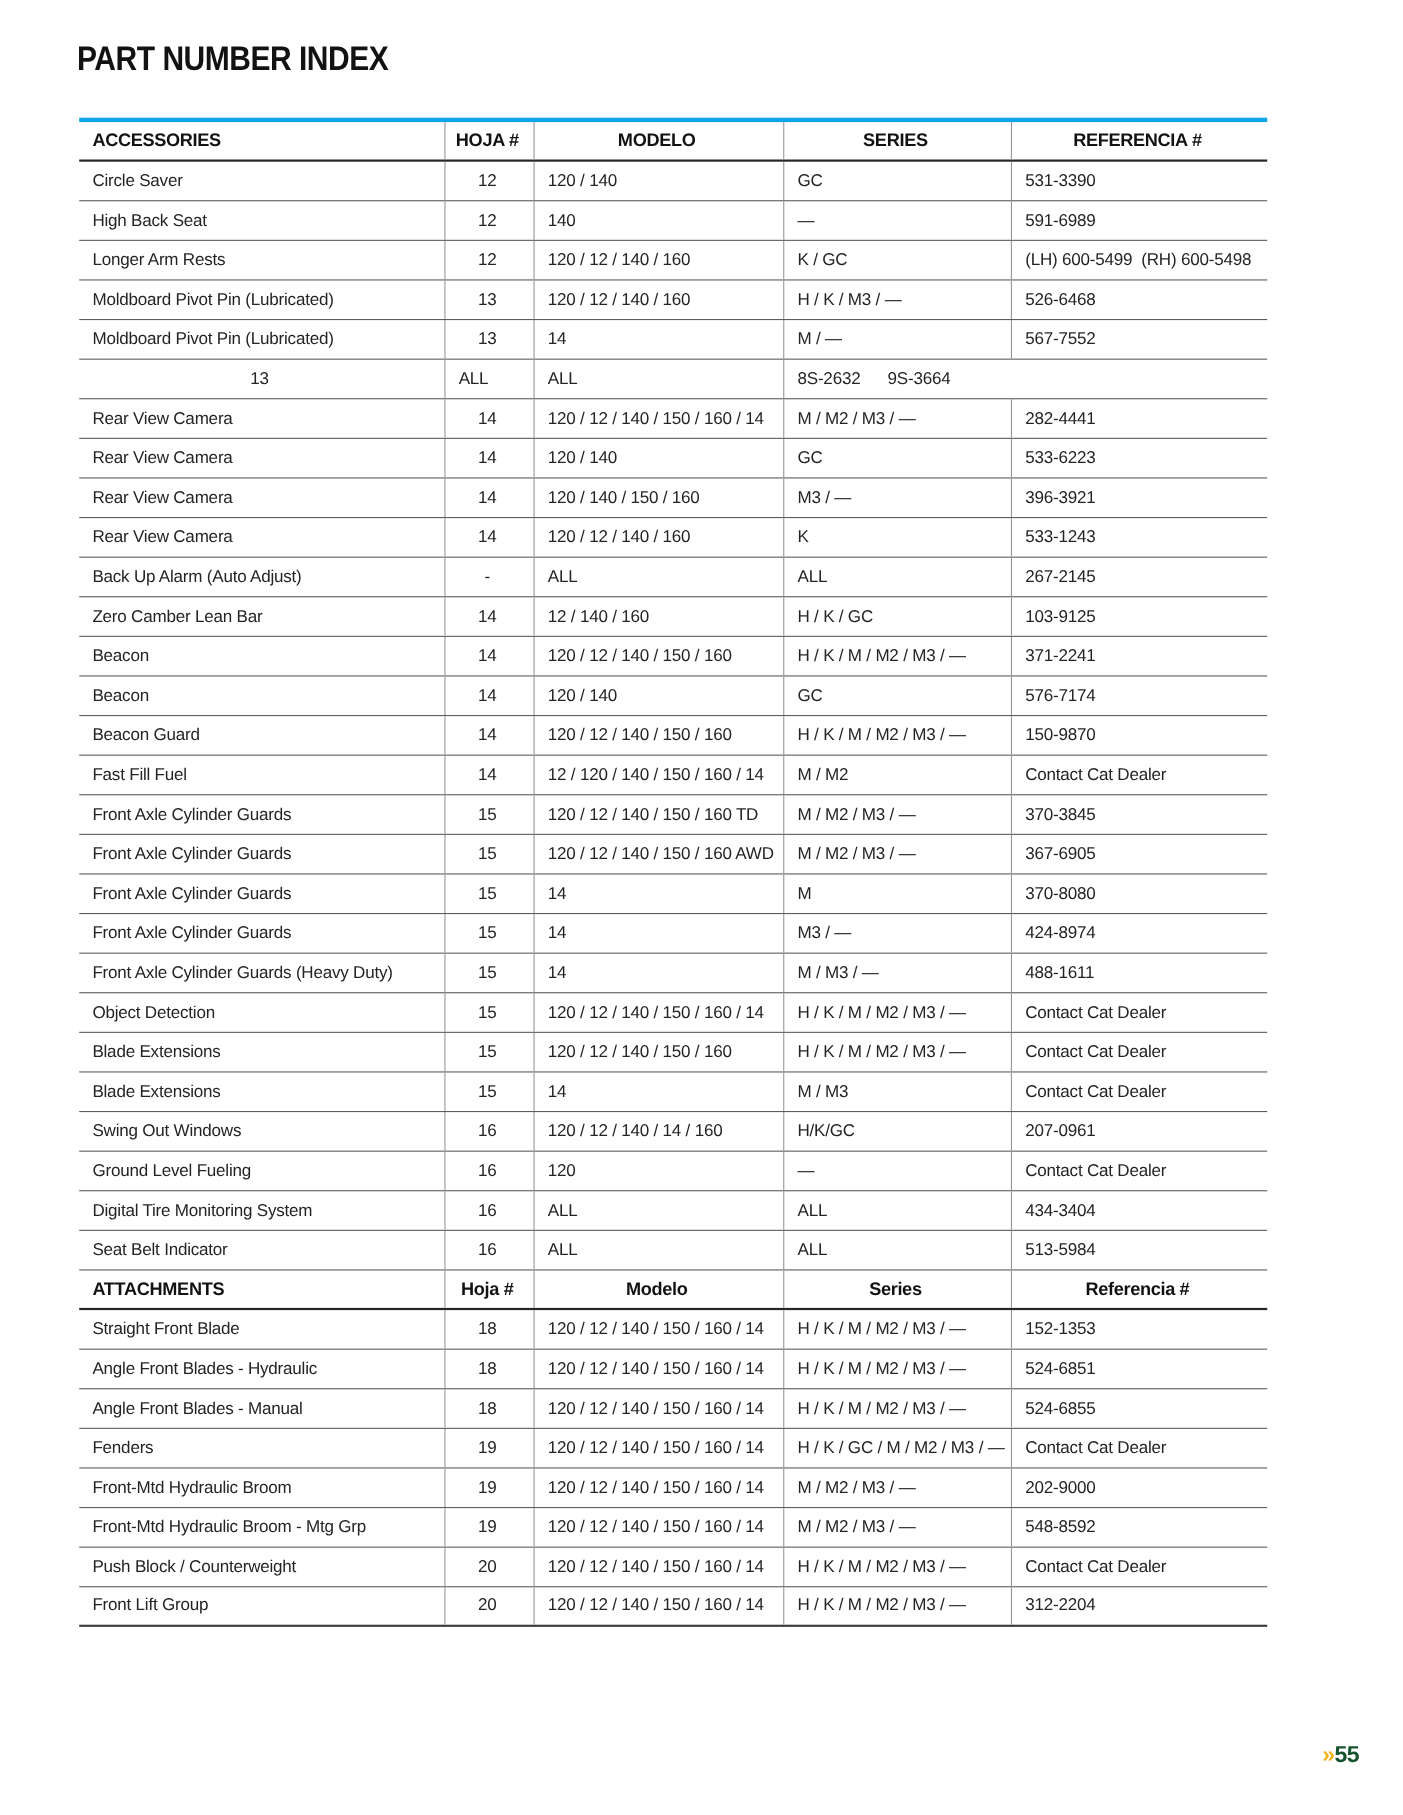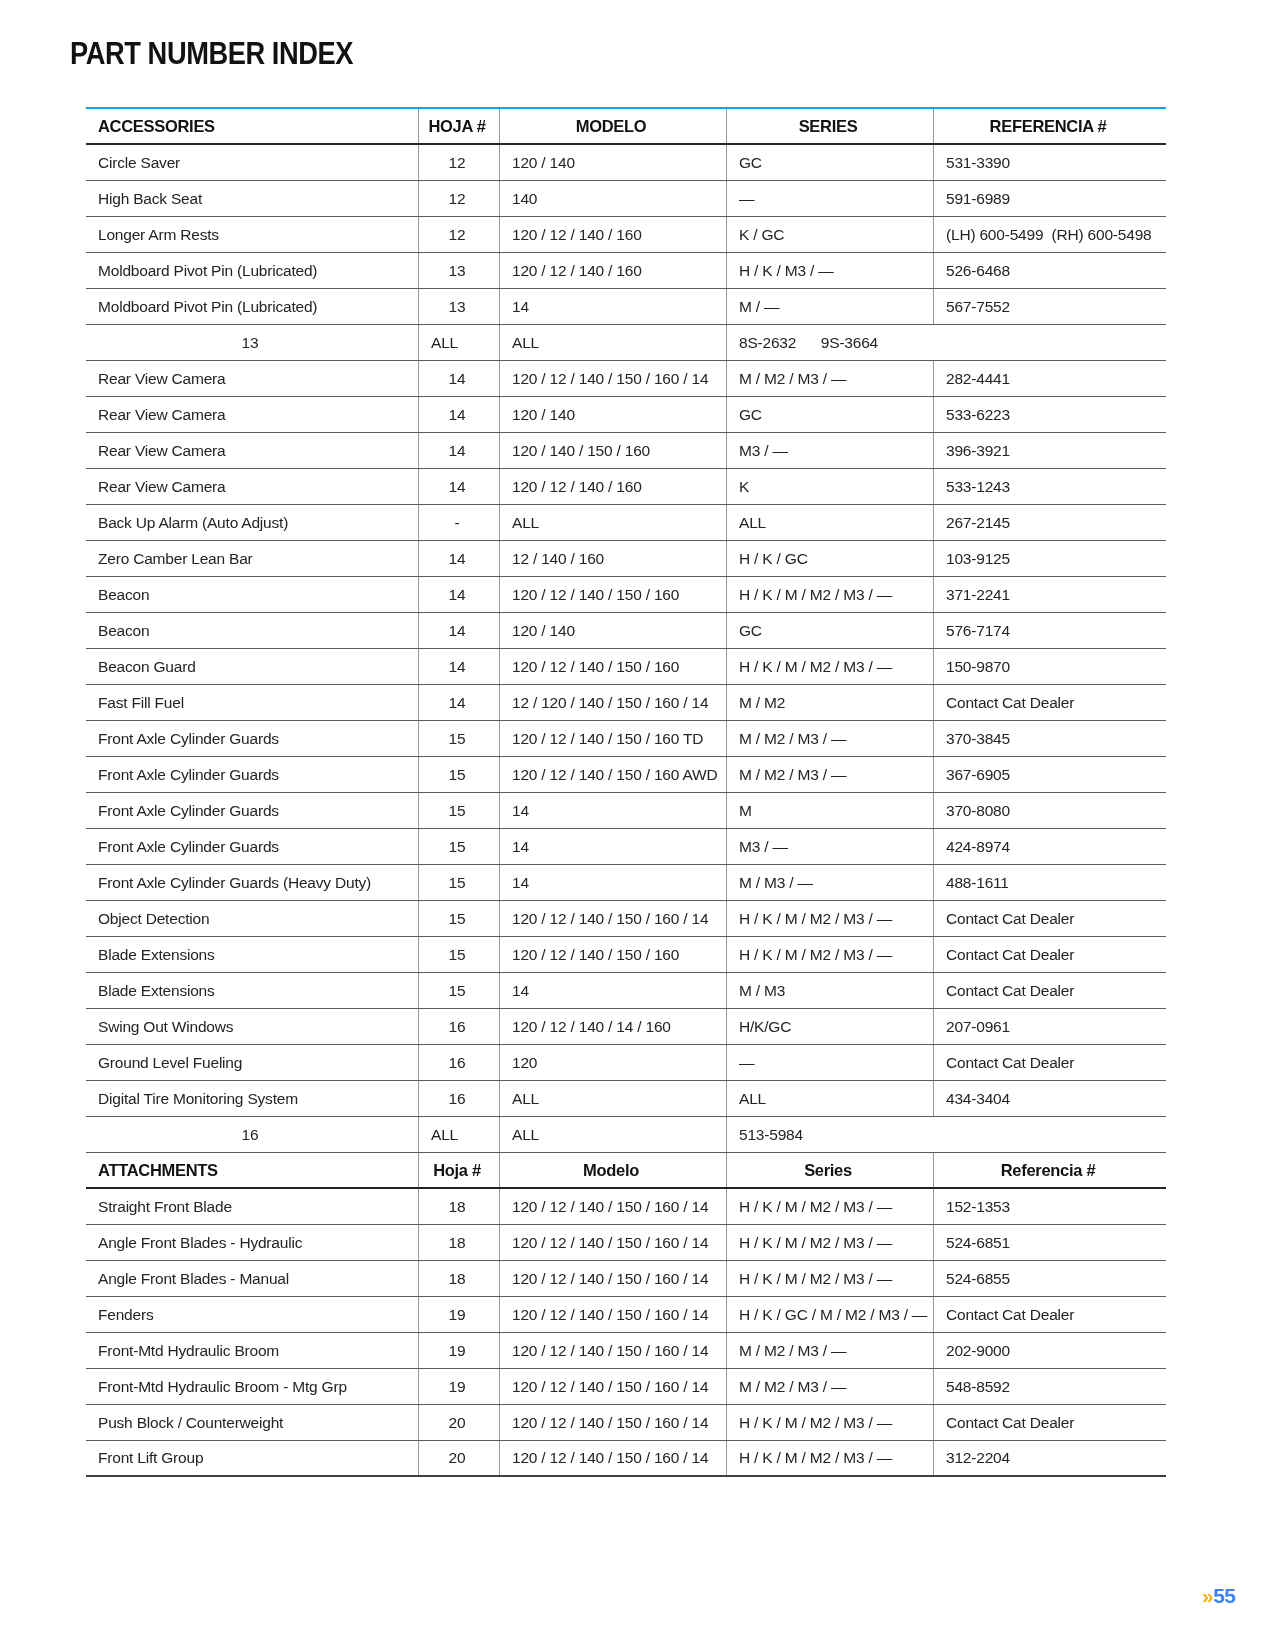"ACCESSORIES" .table { border-top: 2px solid #0ea5e9 -> 4px solid #0ea5e9; left: 86px -> 72px }
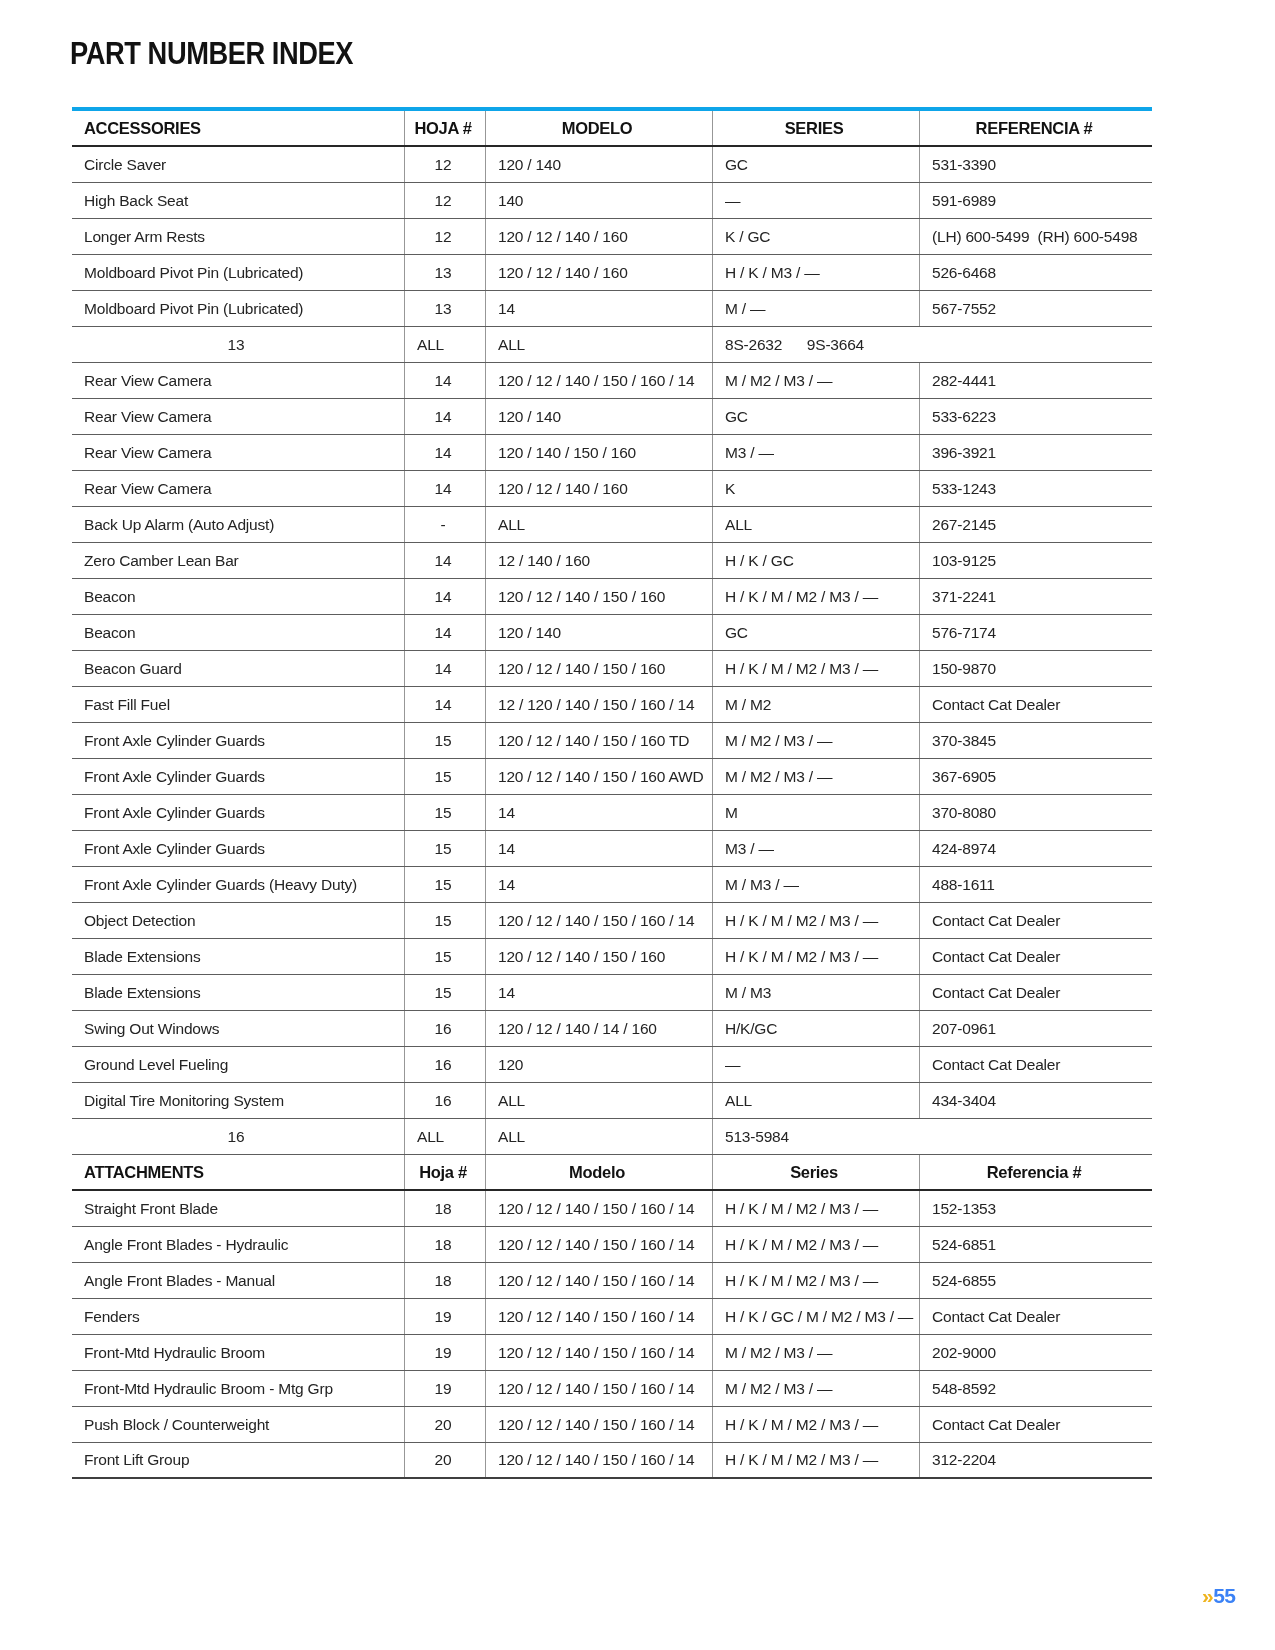"Seat Belt Indicator" div.cell { html: none -> <div>Seat Belt Indicator</div> }
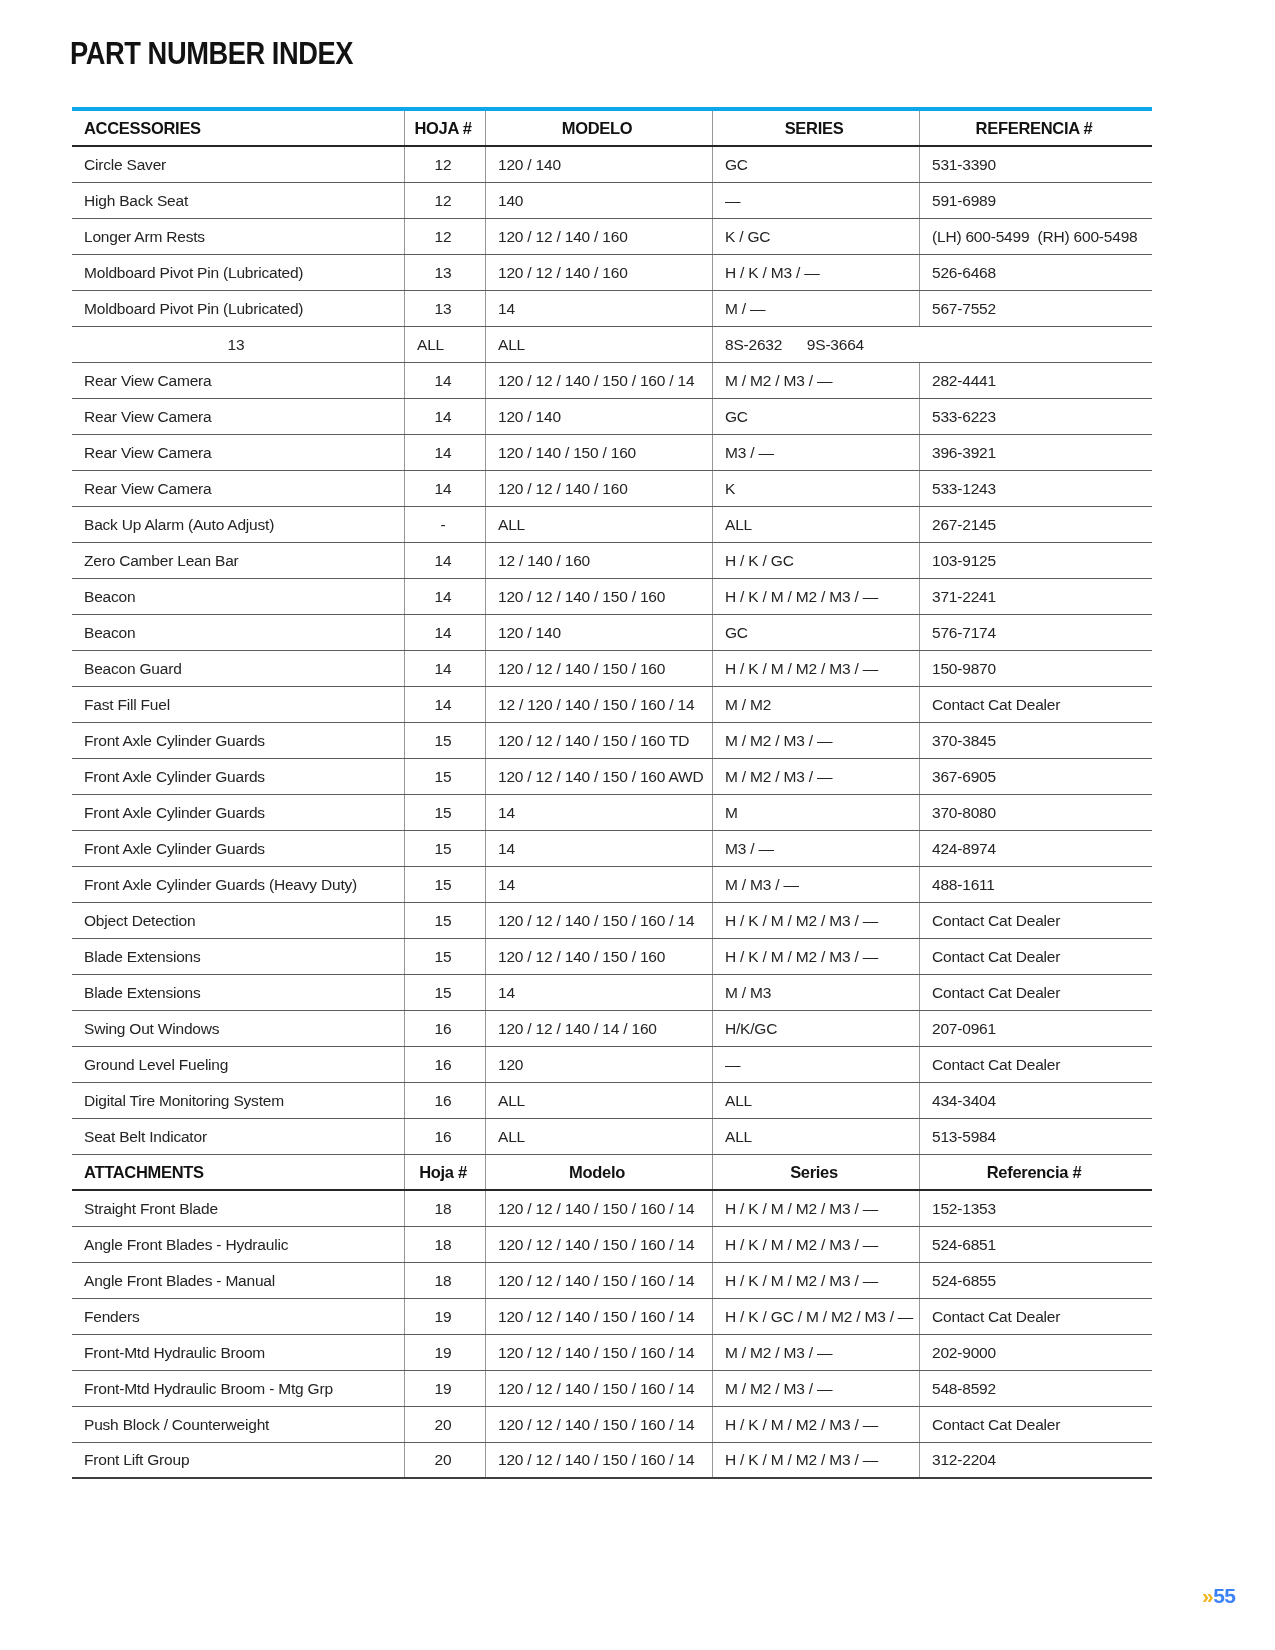"55" span { color: #3b82f6 -> #14532d }
